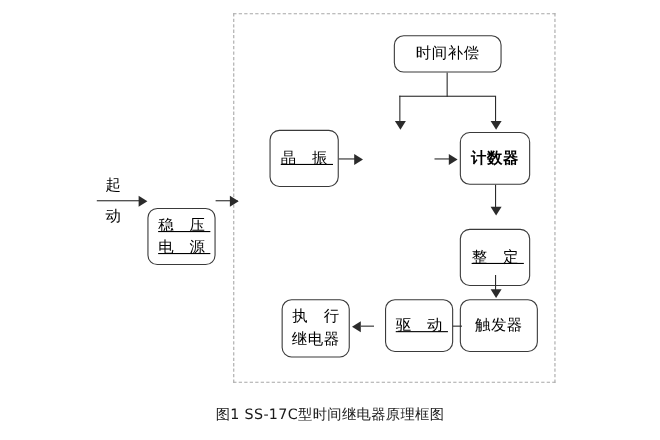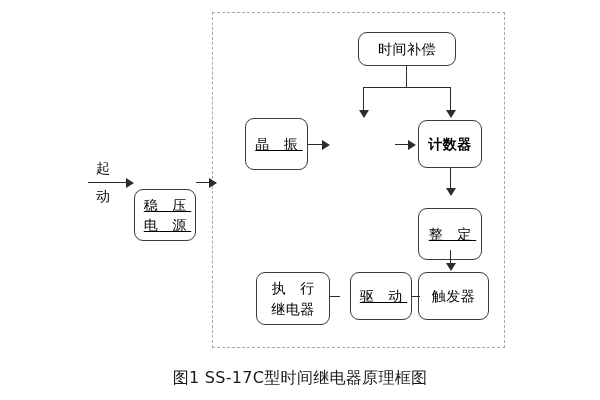"执 行" #blk-relay { width: 74px -> 62px }
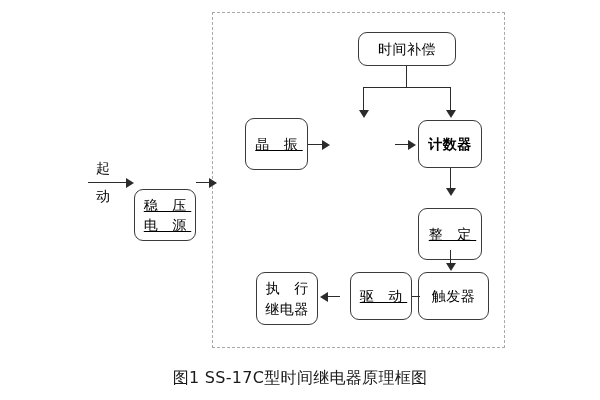"图1 SS-17C型时间继电器原理框图" .caption { font-size: 16px -> 13px }
